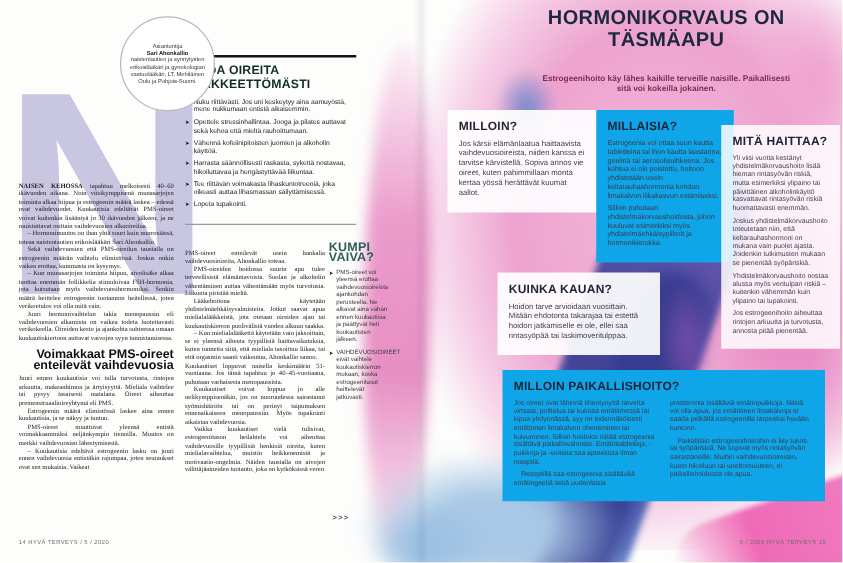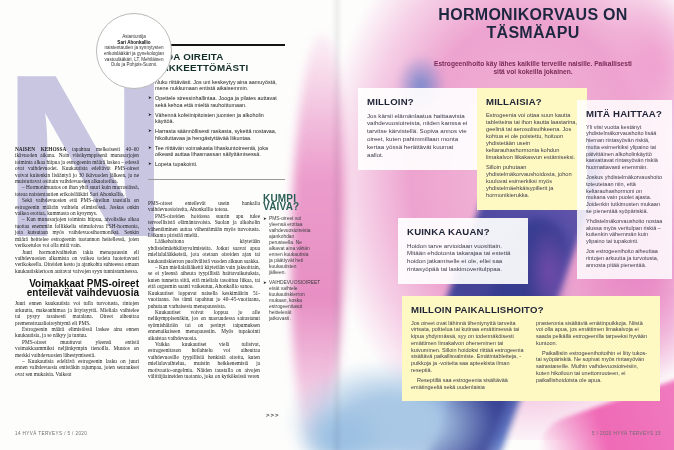"MILLAISIA?" .lavbg { background: #fef9c3 -> #0ea5e9 }
